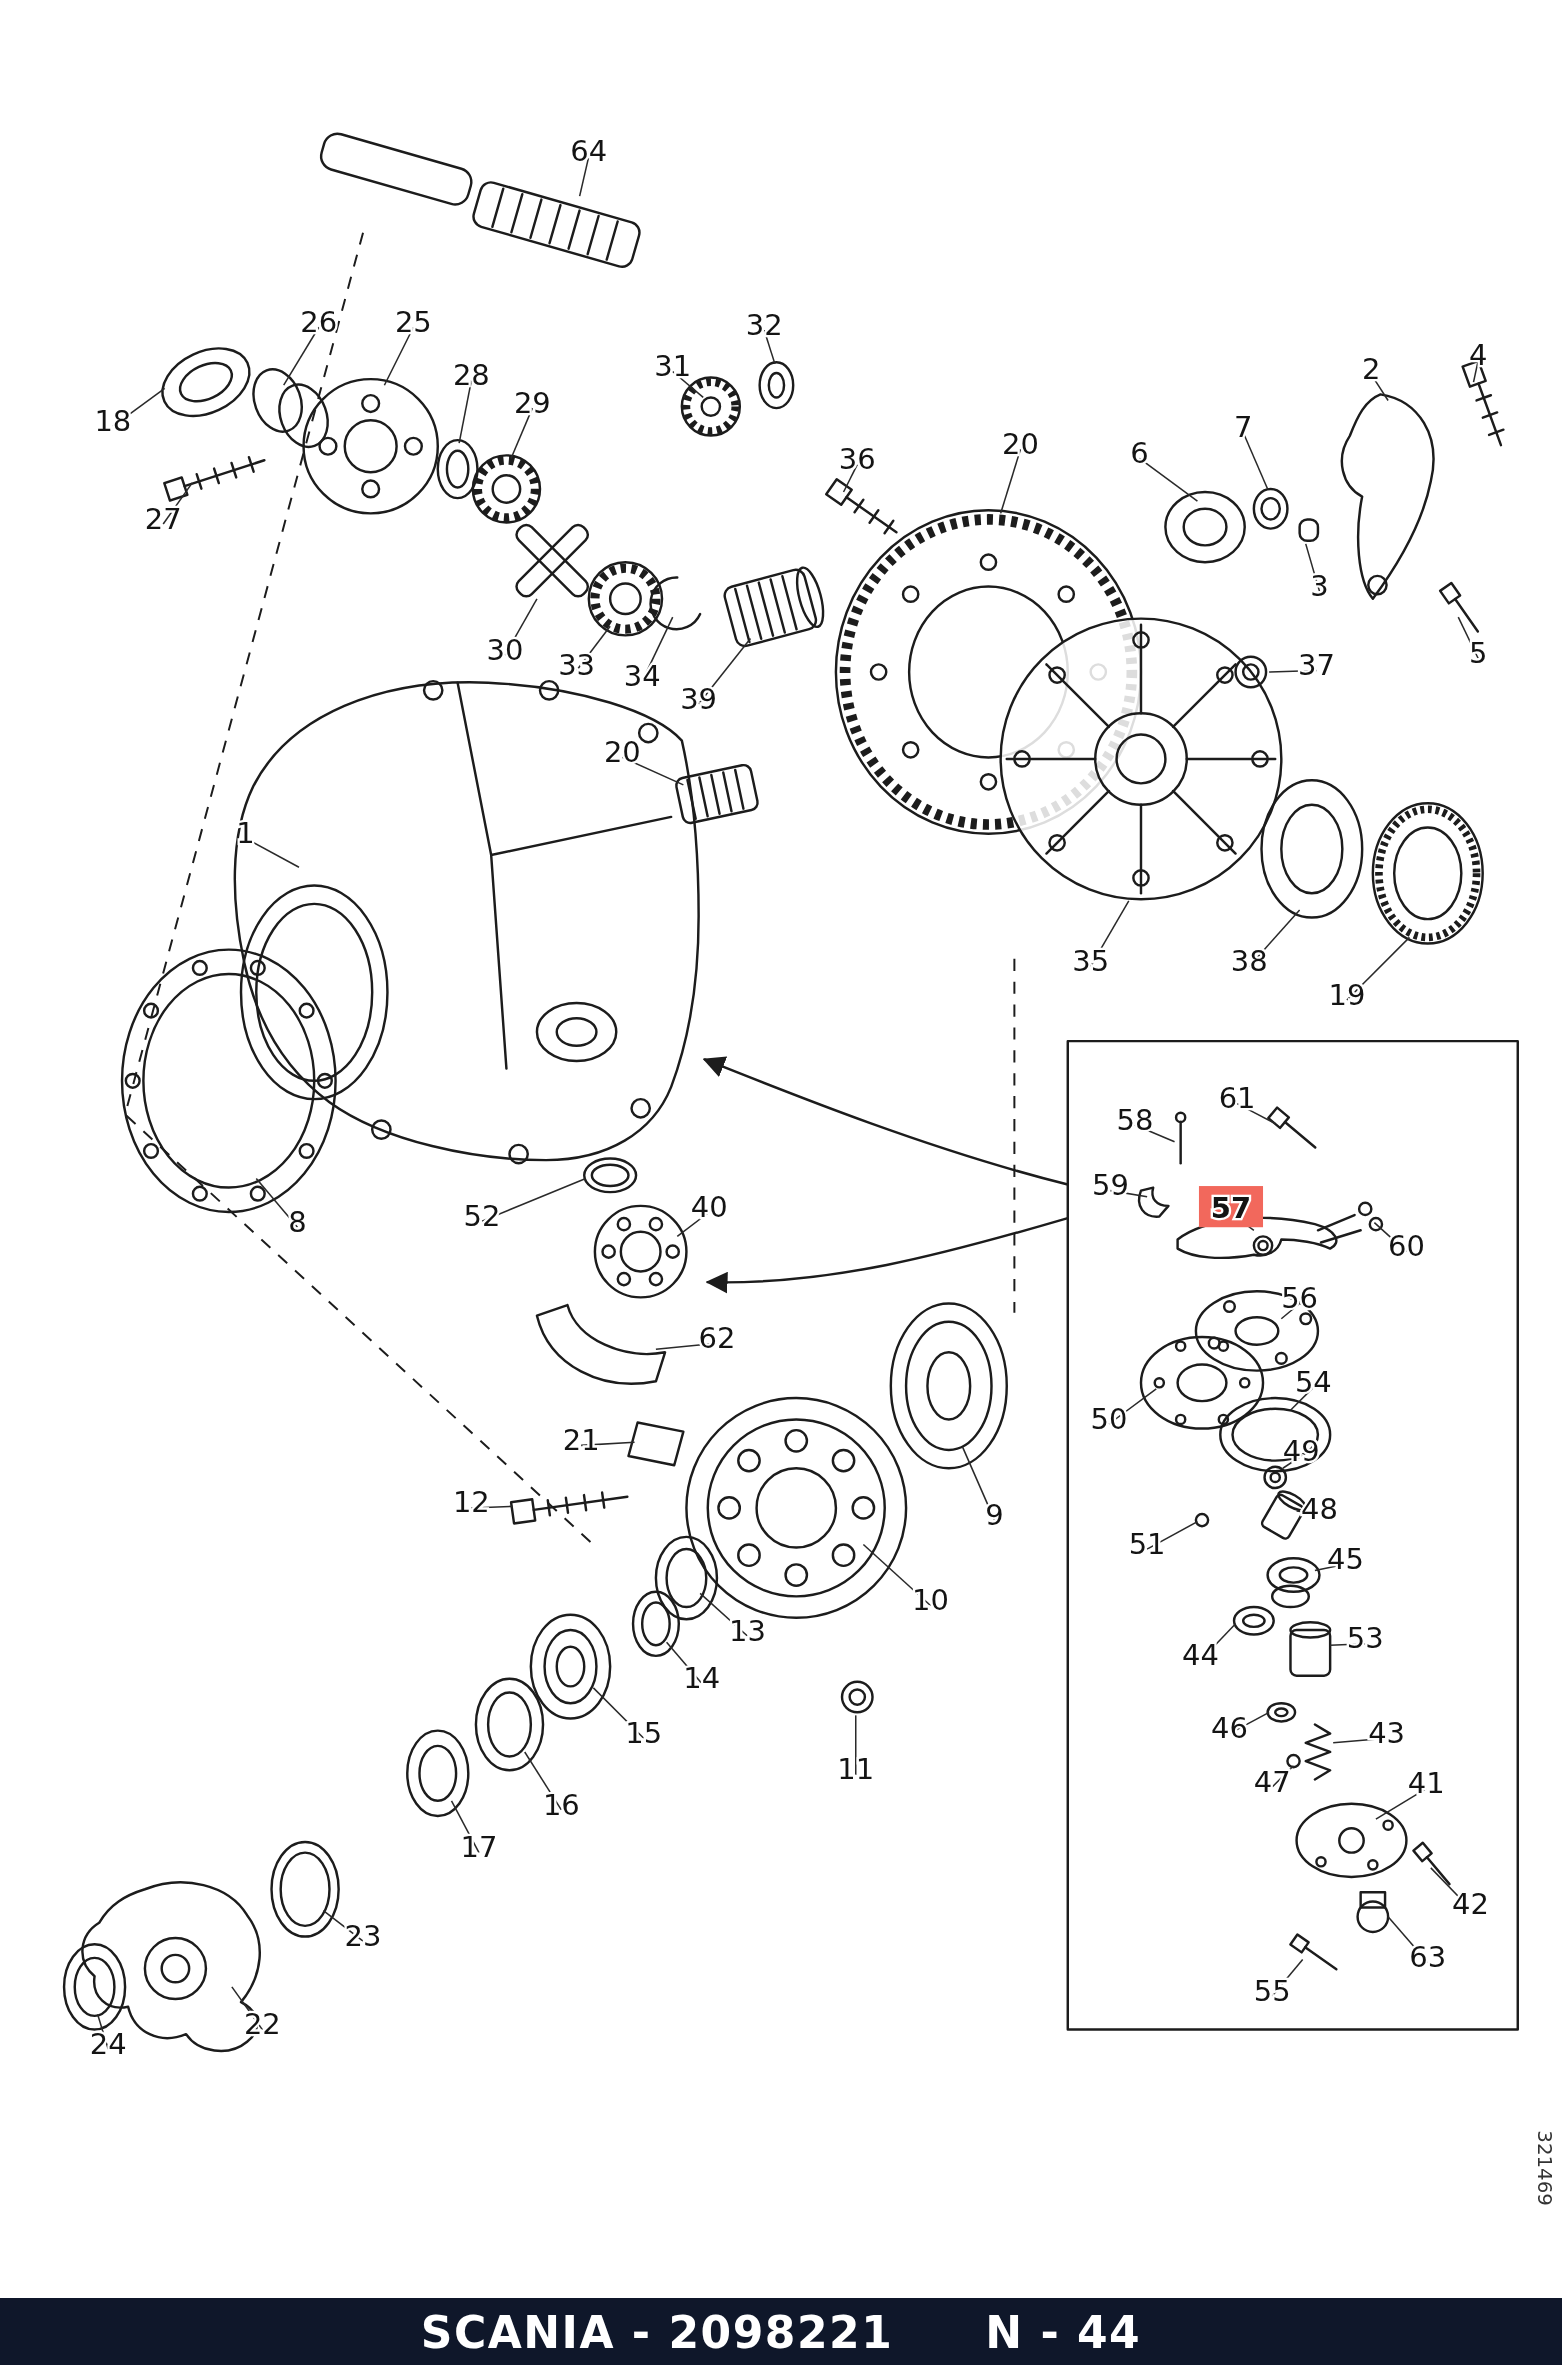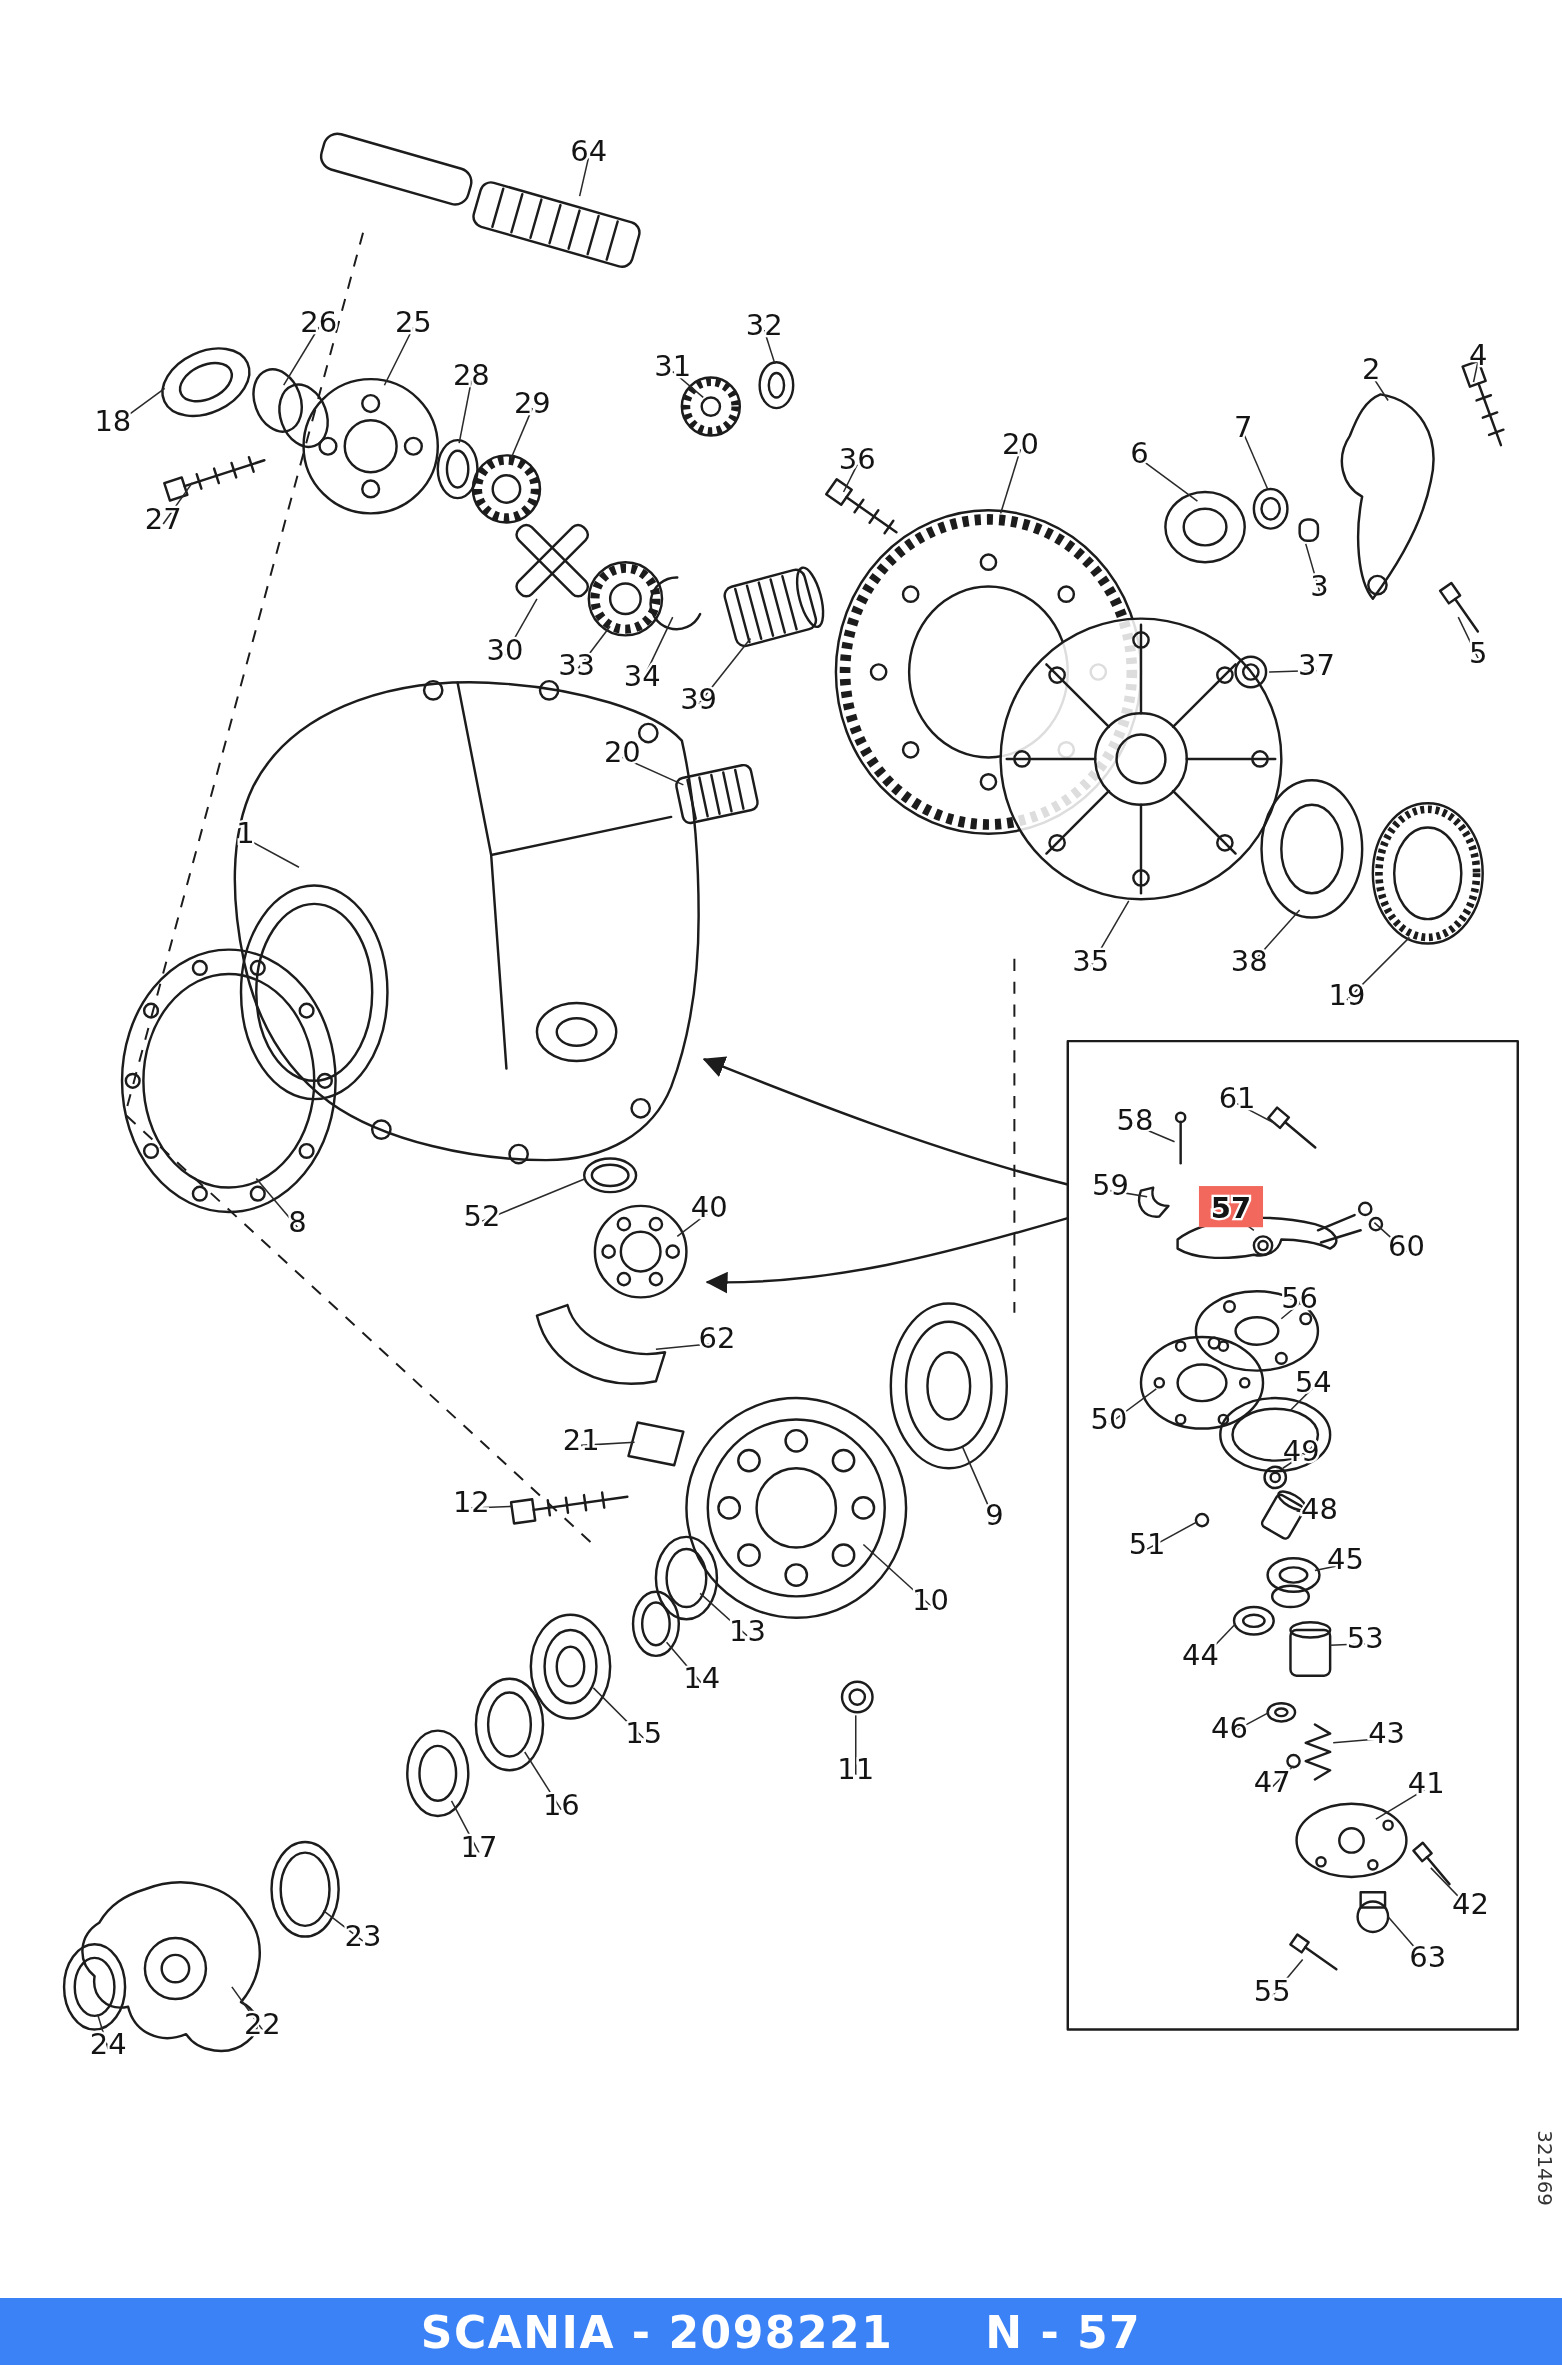"SCANIA - 2098221" div.footer { background: #3b82f6 -> #0f172a }
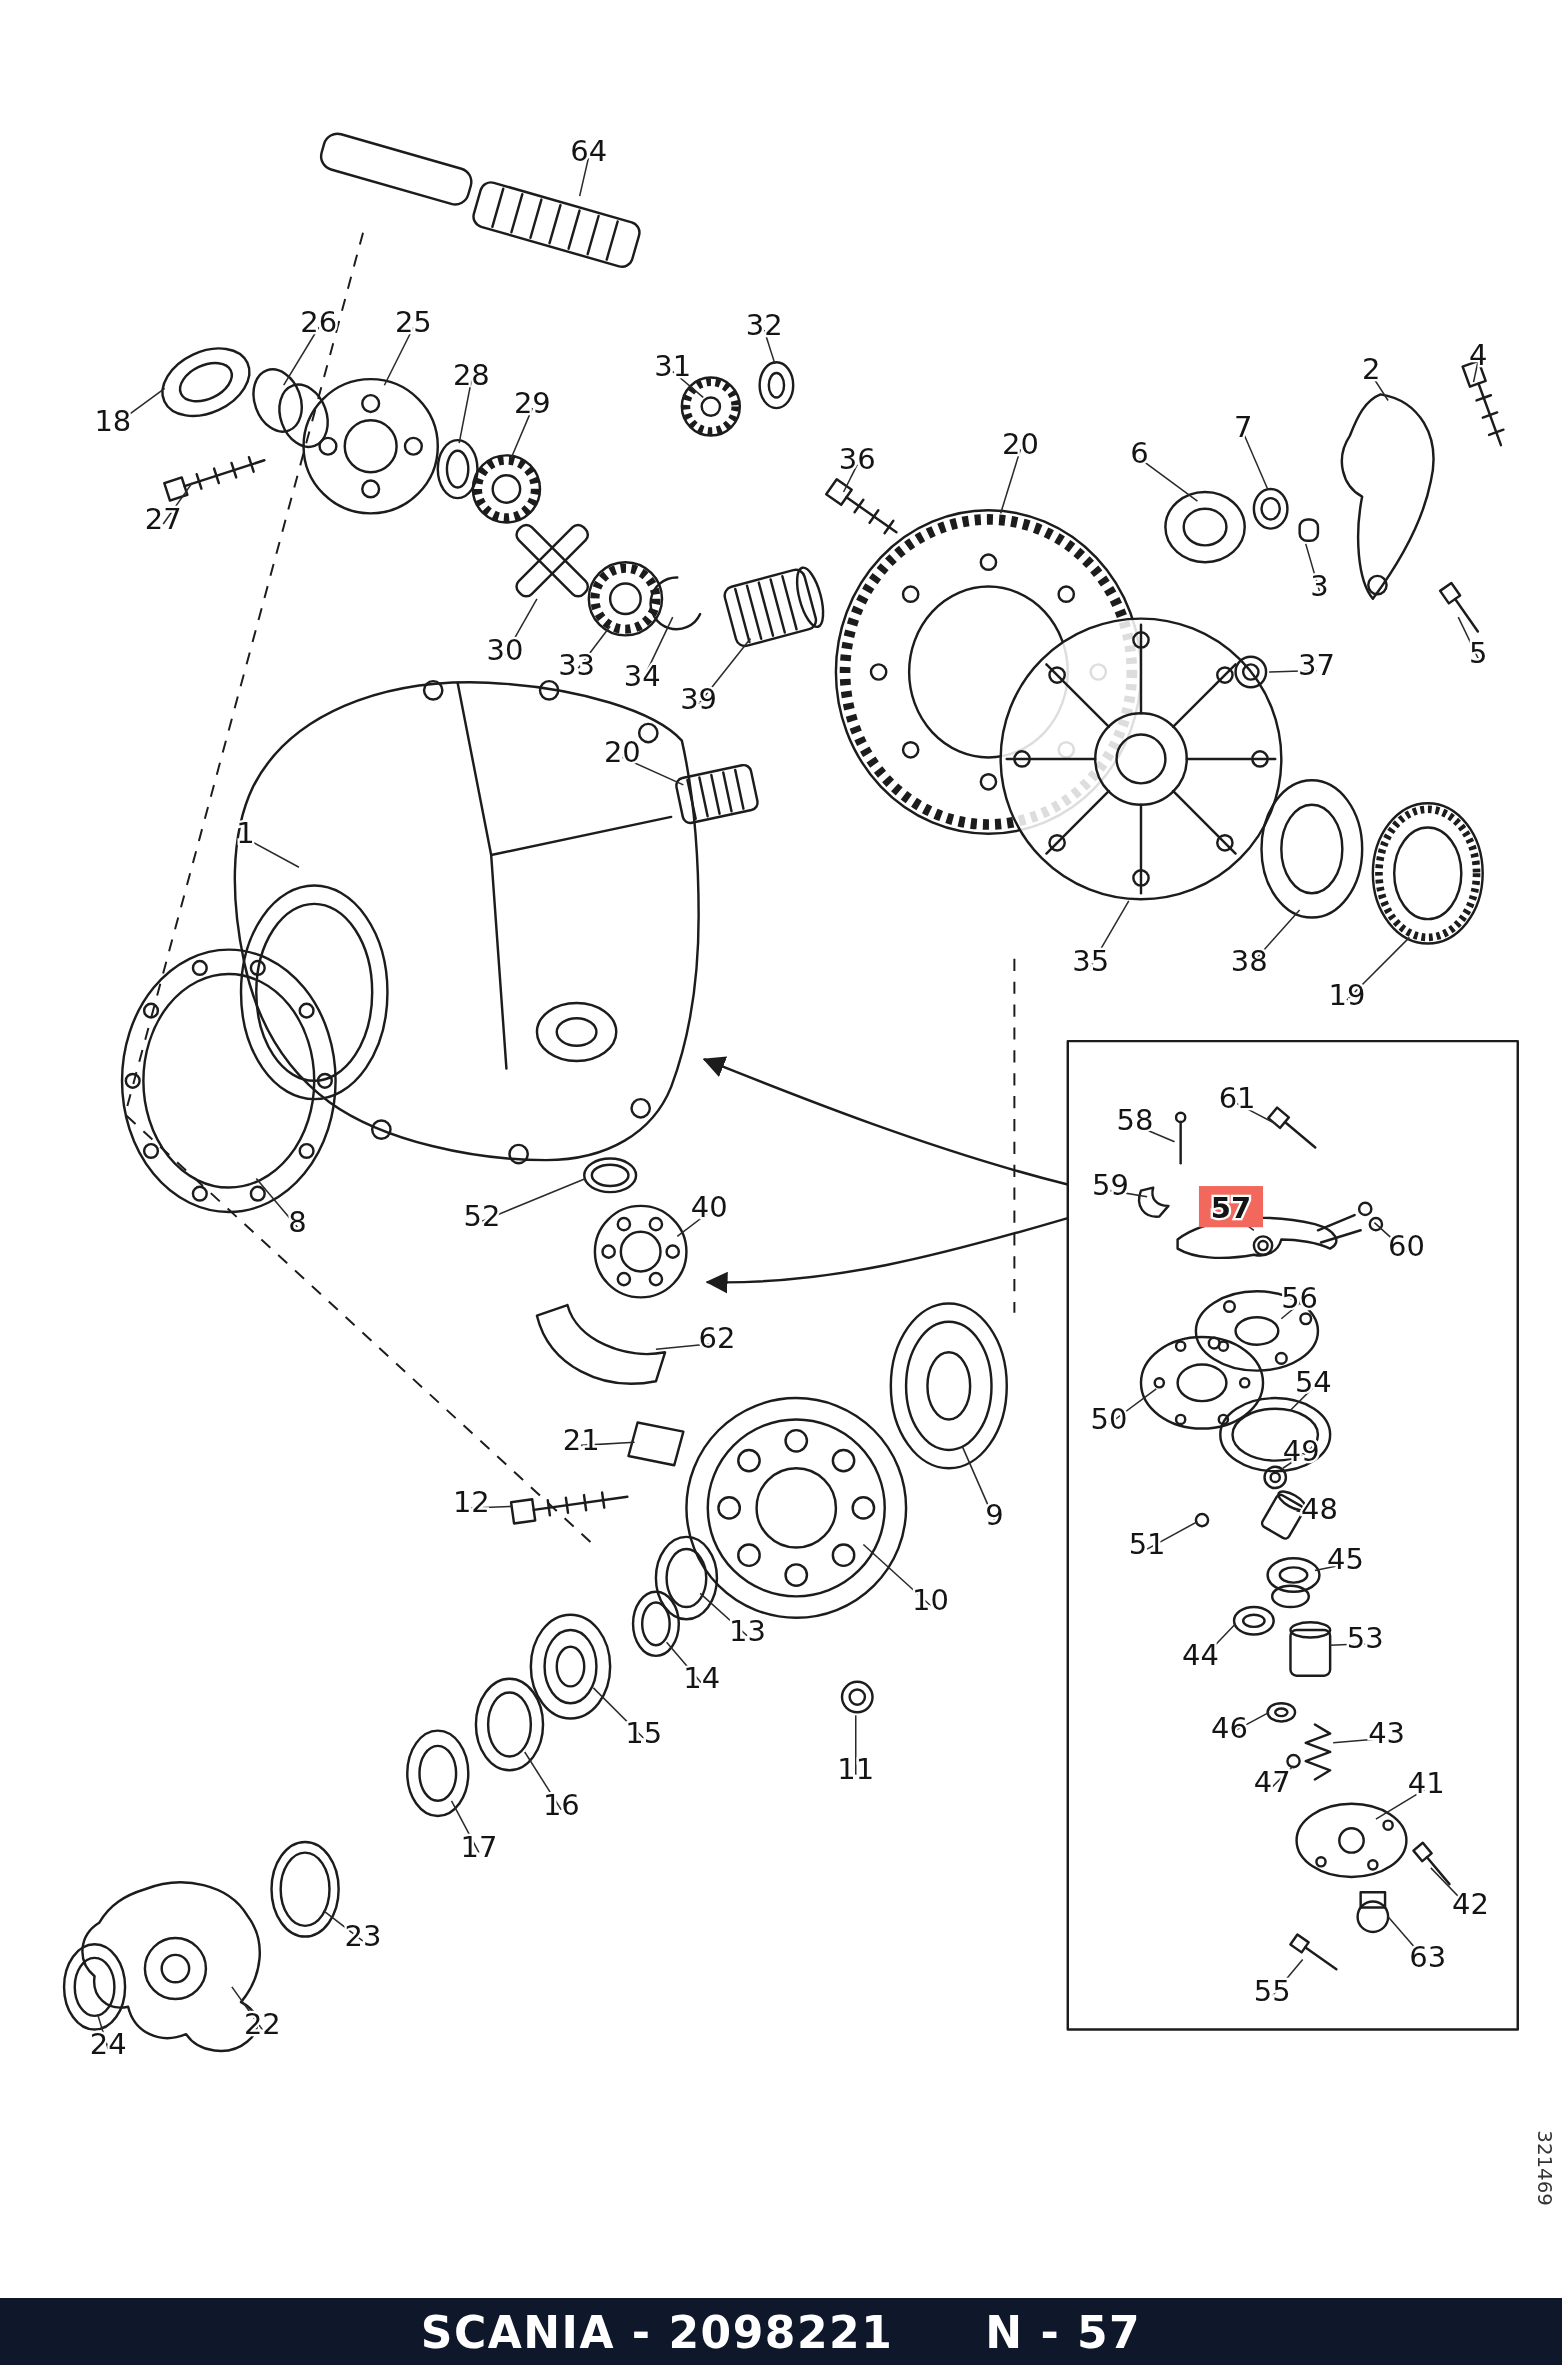"N - 57" span { text: 57 -> 44 }
